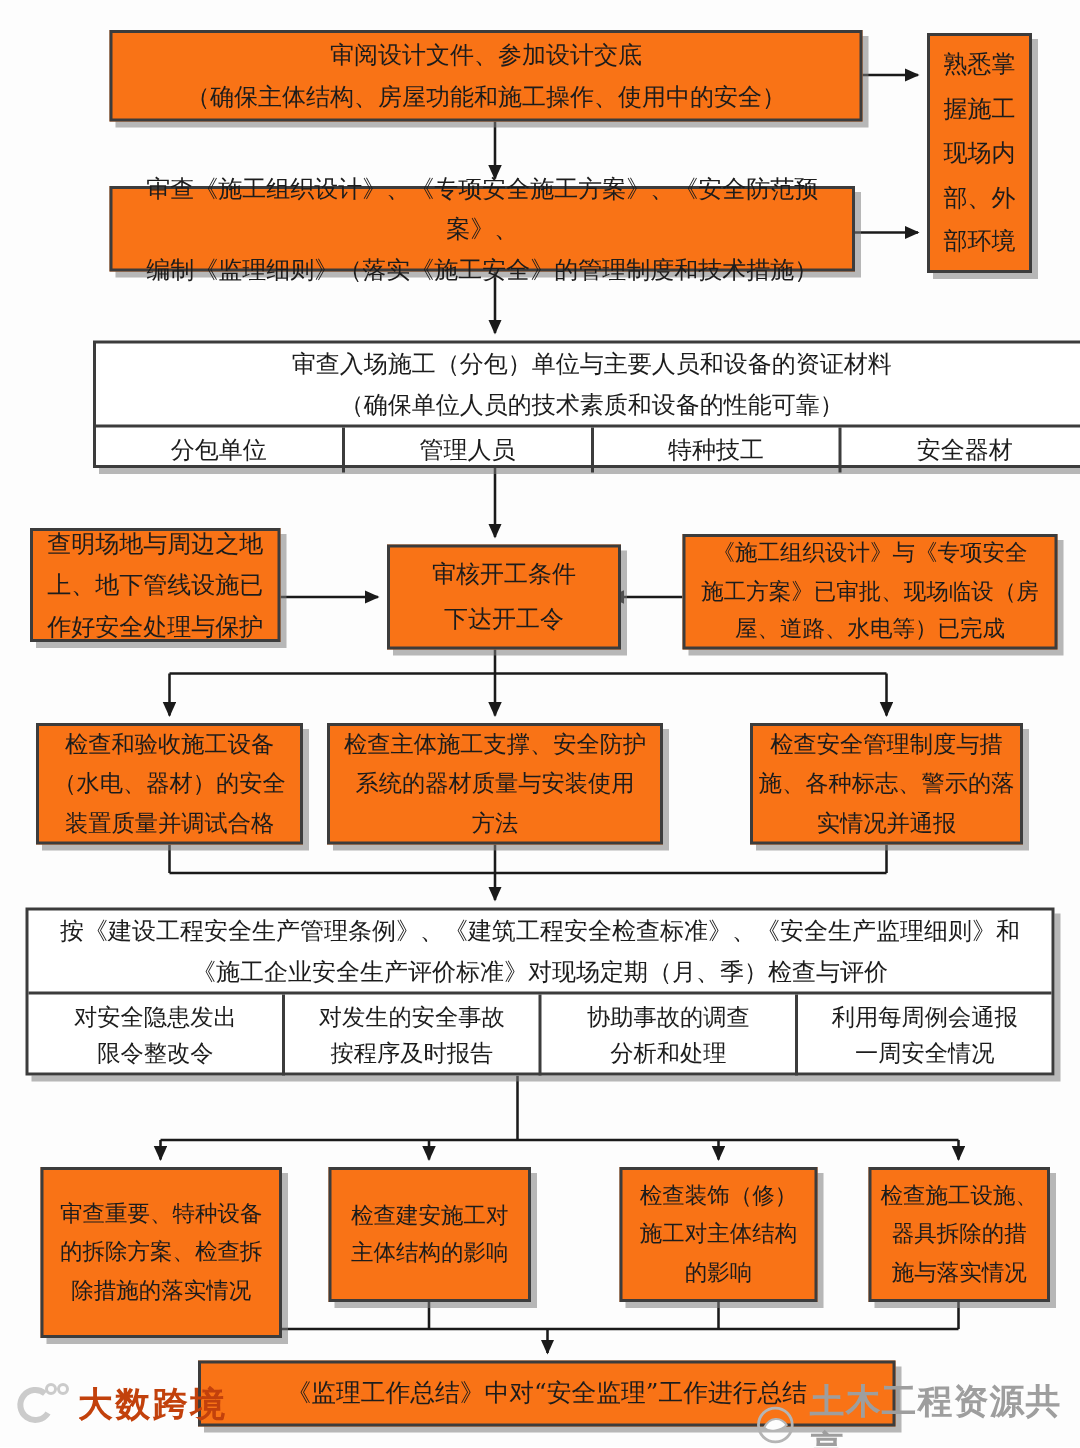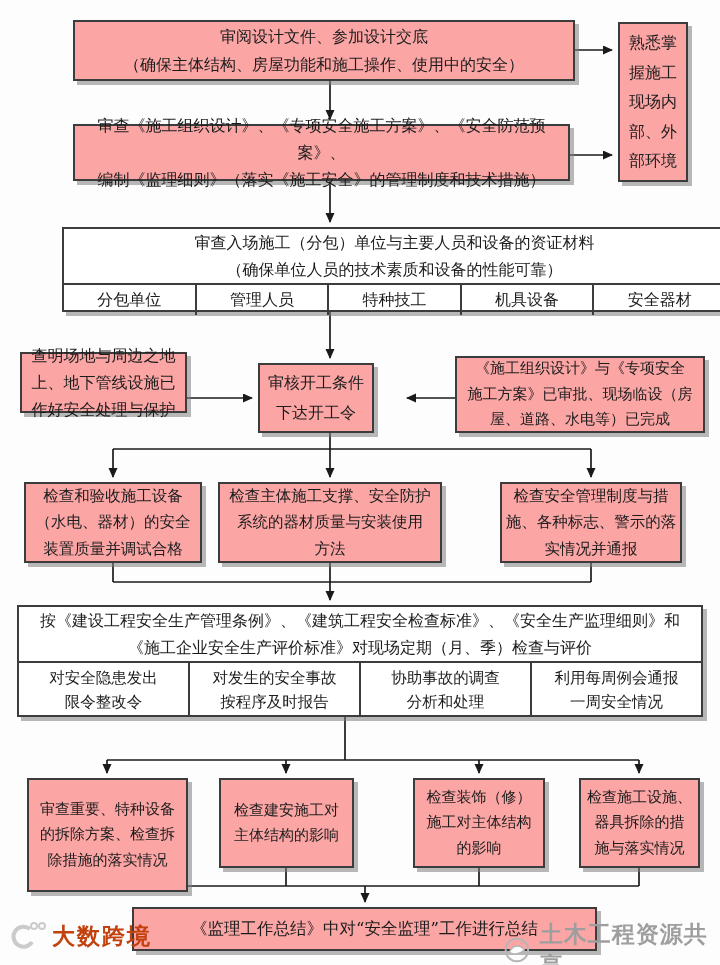"审阅设计文件、参加设计交底" .box { background: #fca5a5 -> #f97316 }
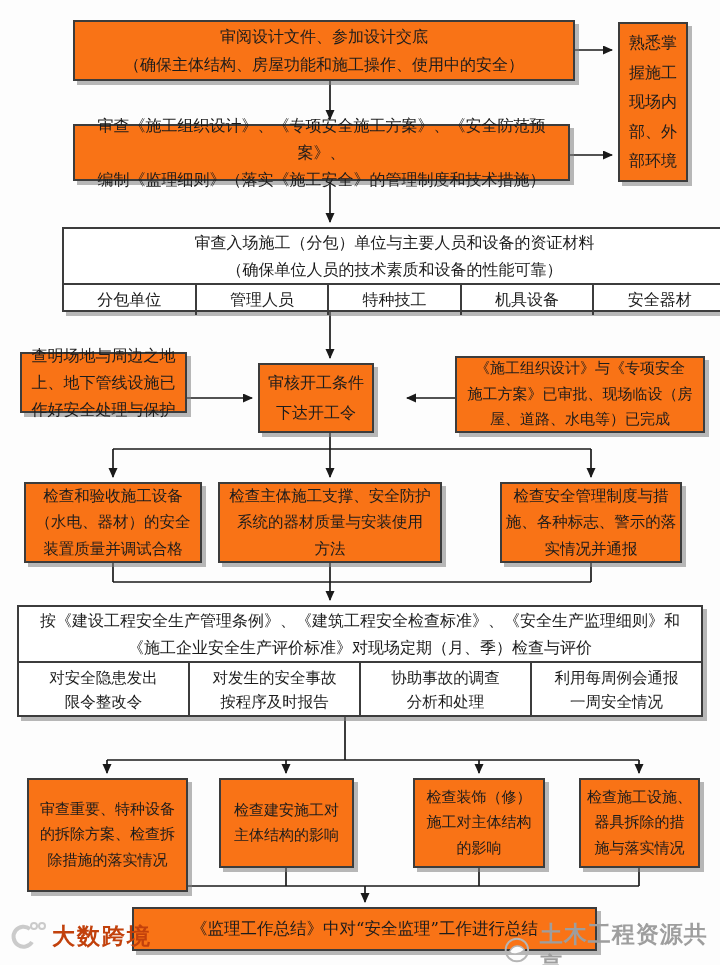"机具设备" div.tcell { html: <div>机具设备</div> -> none }
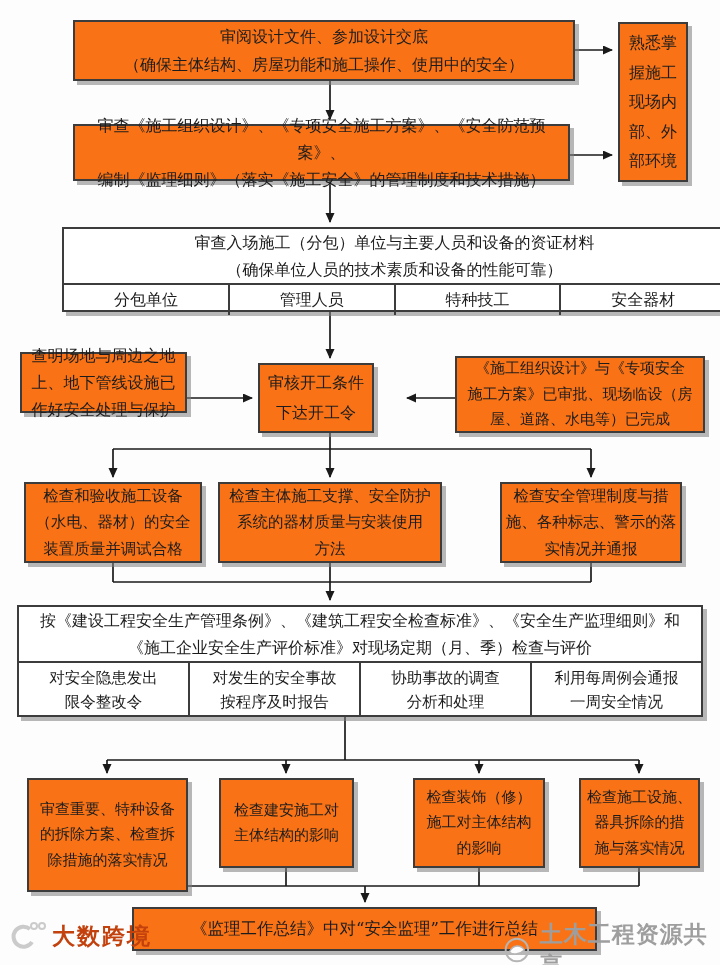"查明场地与周边之地" div.box { height: 61px -> 76px }
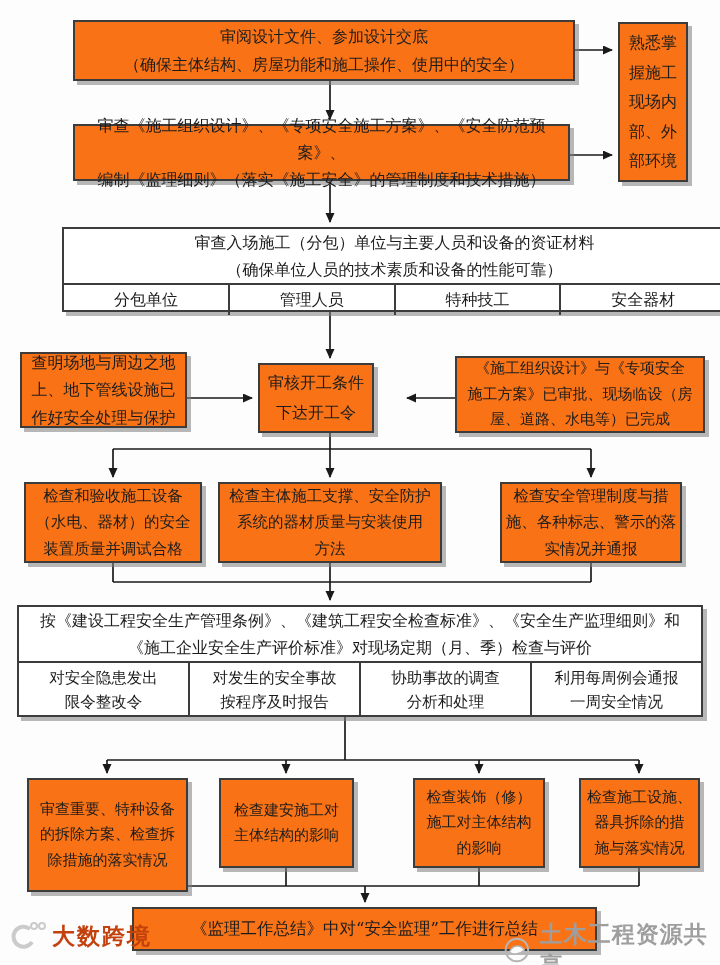"审核开工条件" div.box { width: 116px -> 156px }
